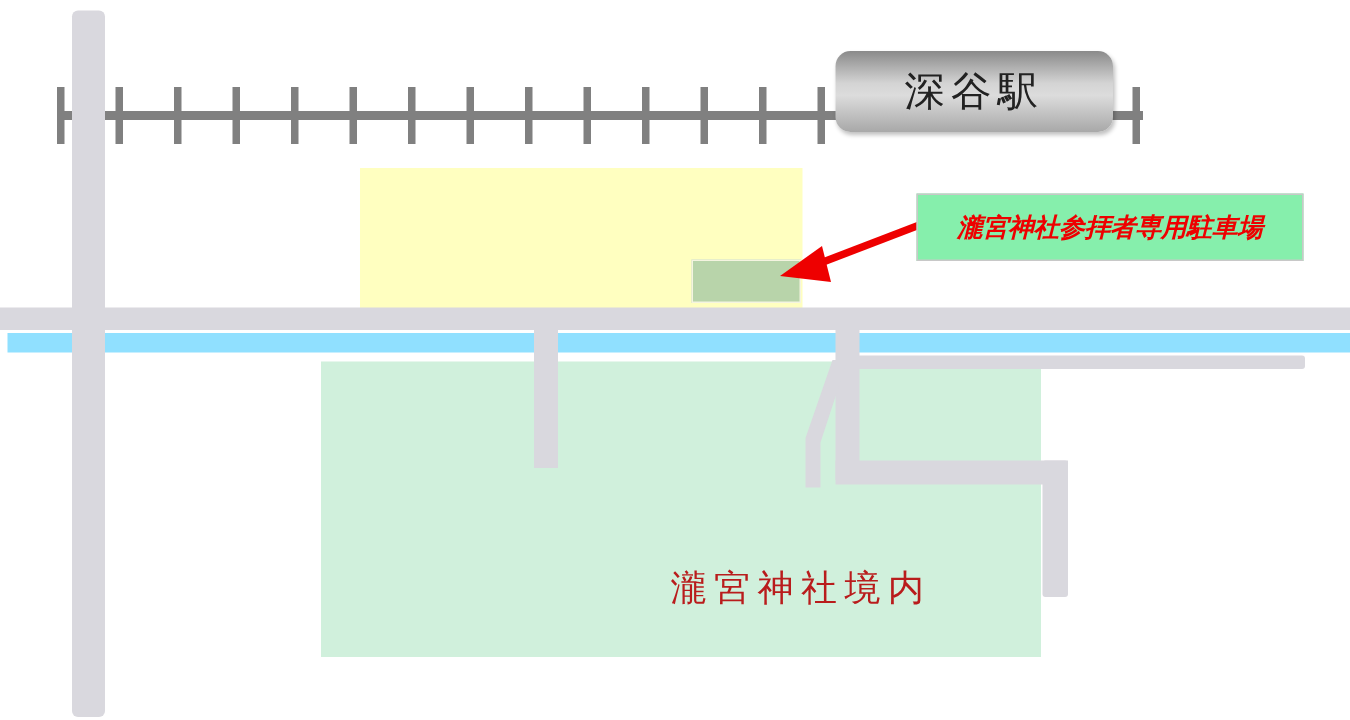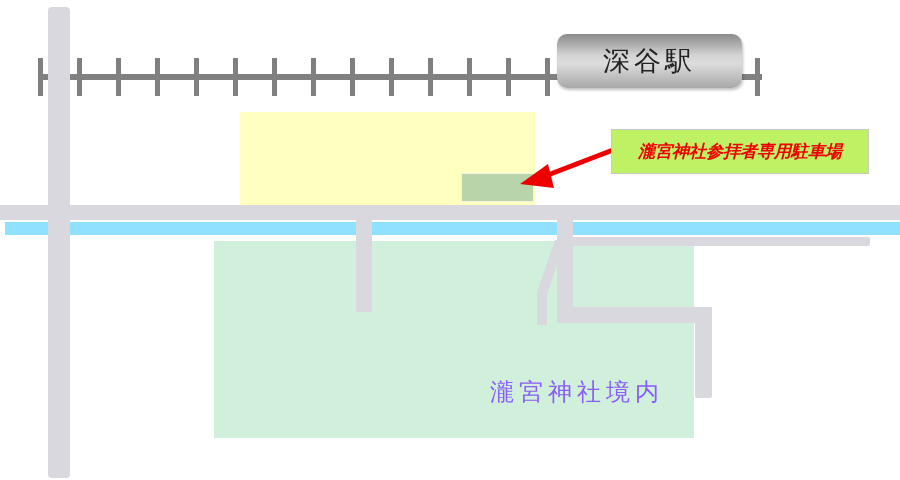"瀧宮神社参拝者専用駐車場" .callout { background: #bef264 -> #86efac }
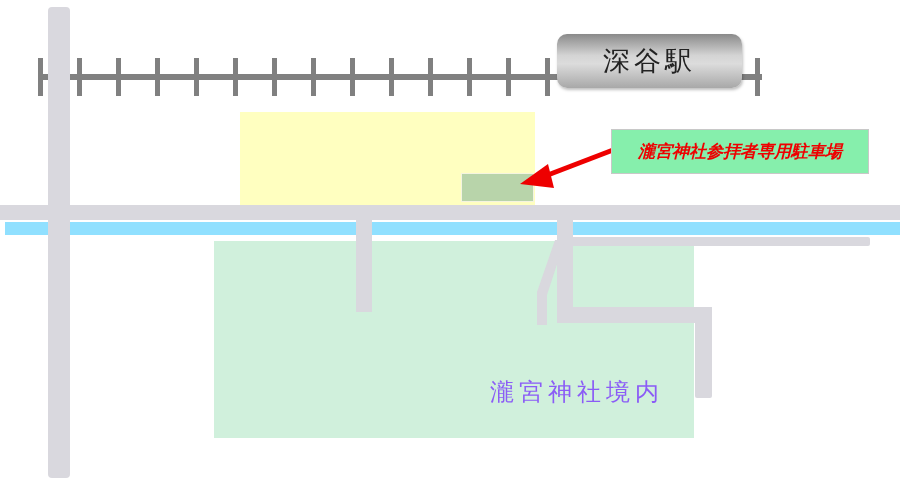"瀧宮神社境内" .precinct-label { color: #8b5cf6 -> #b91c1c; margin-left: 43px -> none }
